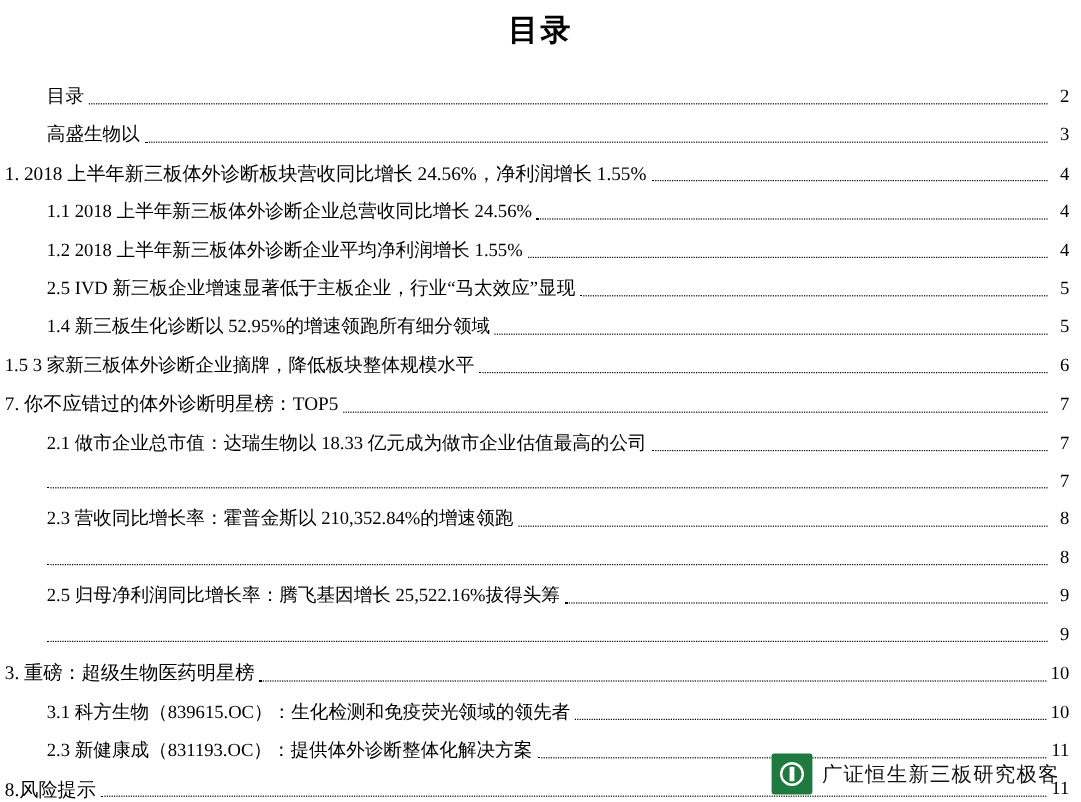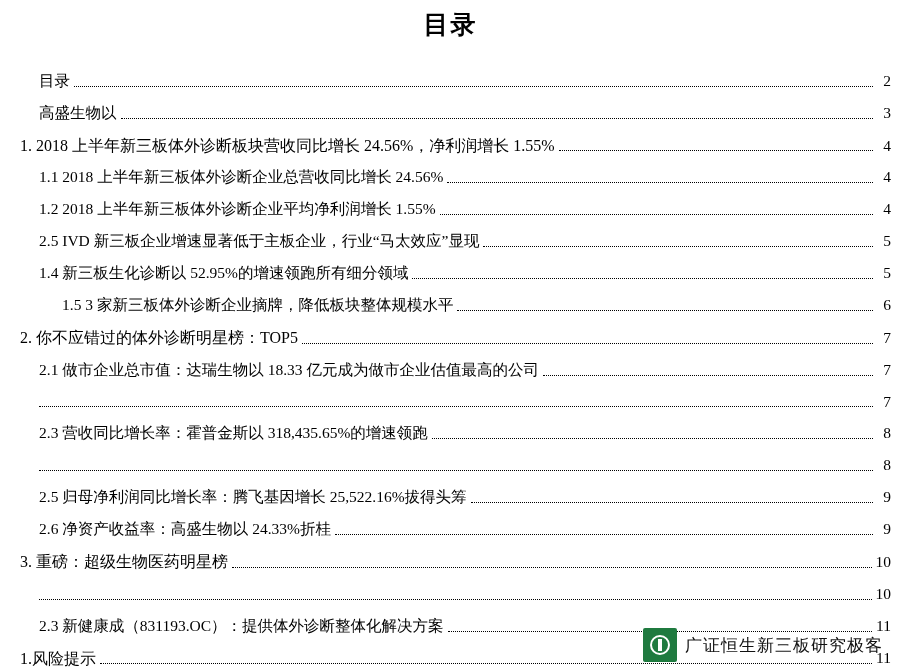"1. 2018 上半年新三板体外诊断板块营收同比增长 24.56%，净利润增长" .lvl-0 { margin-left: 16px -> 0px }
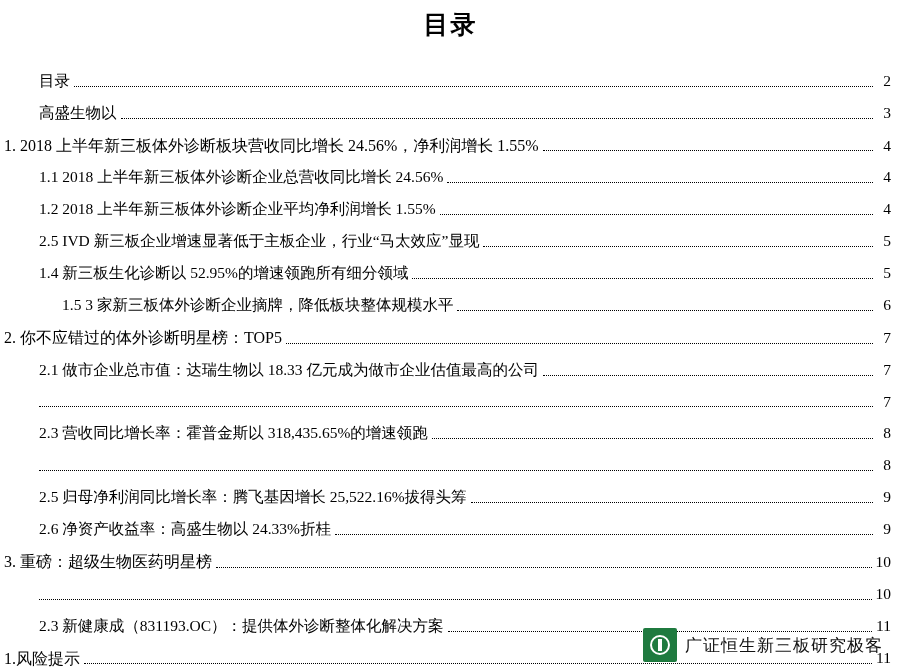"1.5 3 家新三板体外诊断企业摘牌，降低板块整体规模水平" .lvl-2 { margin-left: 58px -> none }
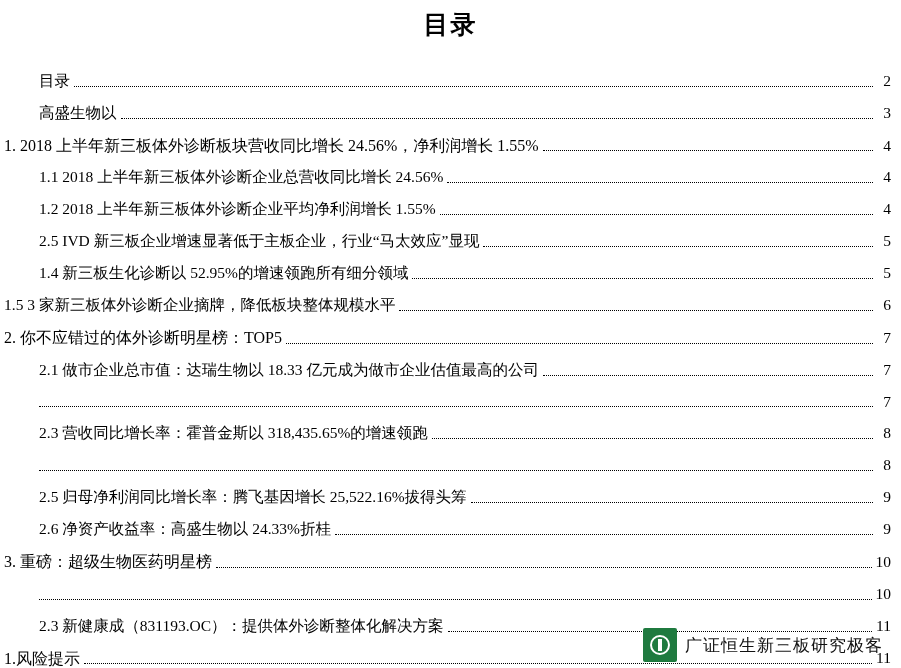"2. 你不应错过的体外诊断明星榜：TOP5" span.label { text: 2 -> 7 }
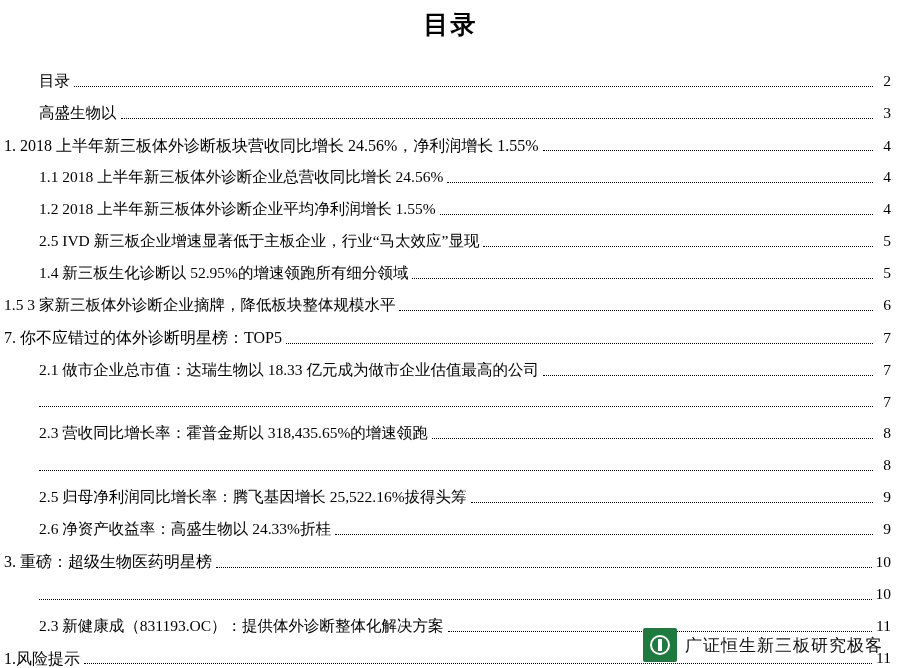"2.3 营收同比增长率：霍普金斯以 318,435.65%的增速领跑" span.label { text: 318,435.65% -> 210,352.84% }
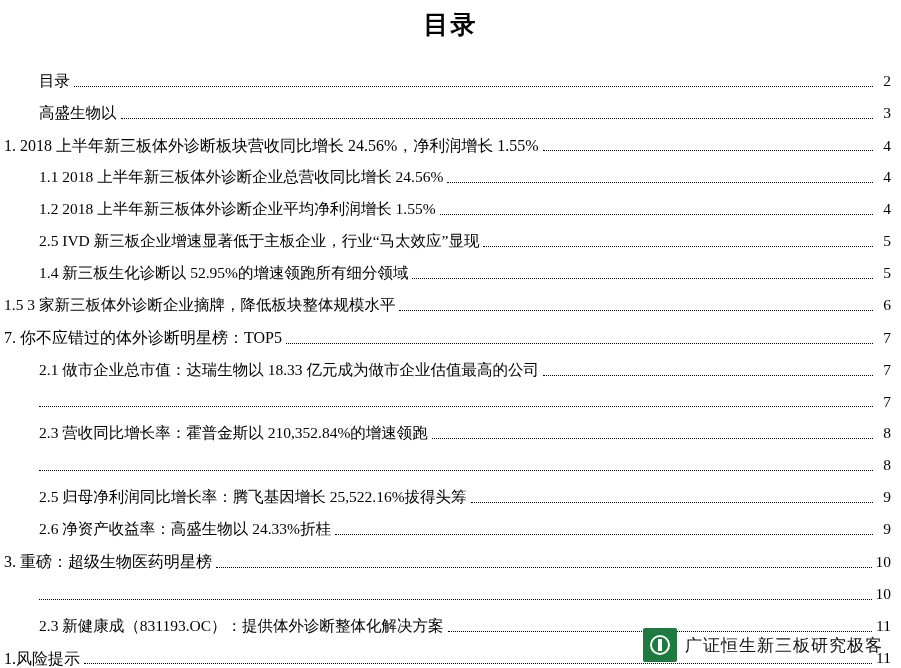"2.6 净资产收益率：高盛生物以 24.33%折桂" span.label { html: <span>2.6 净资产收益率：高盛生物以 24.33%折桂</span> -> none }
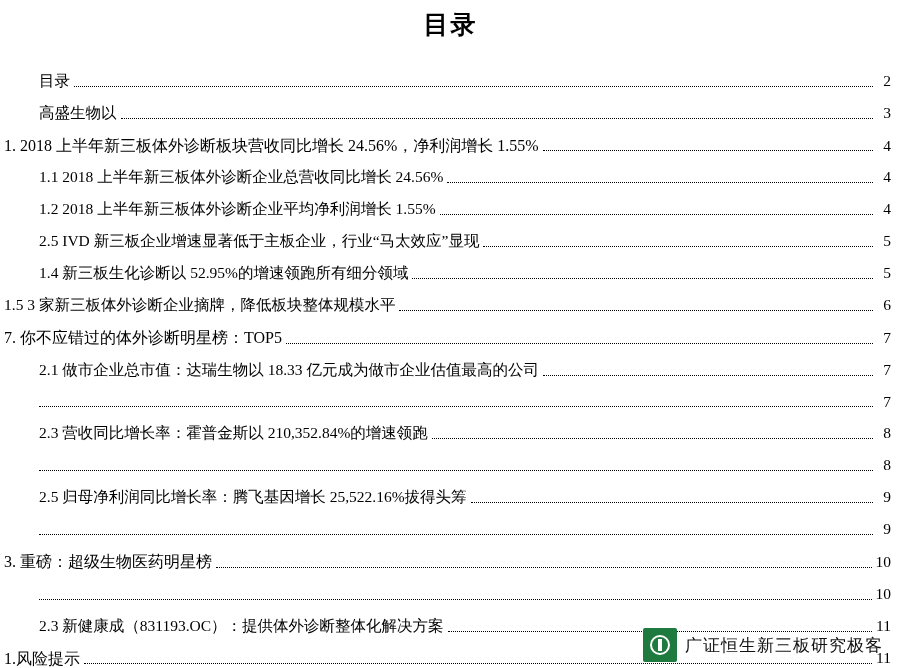"3.1 科方生物（839615.OC）：生化检测和免疫荧光领域的领先者" span.label { html: none -> <span>3.1 科方生物（839615.OC）：生化检测和免疫荧光领域的领先者</span> }
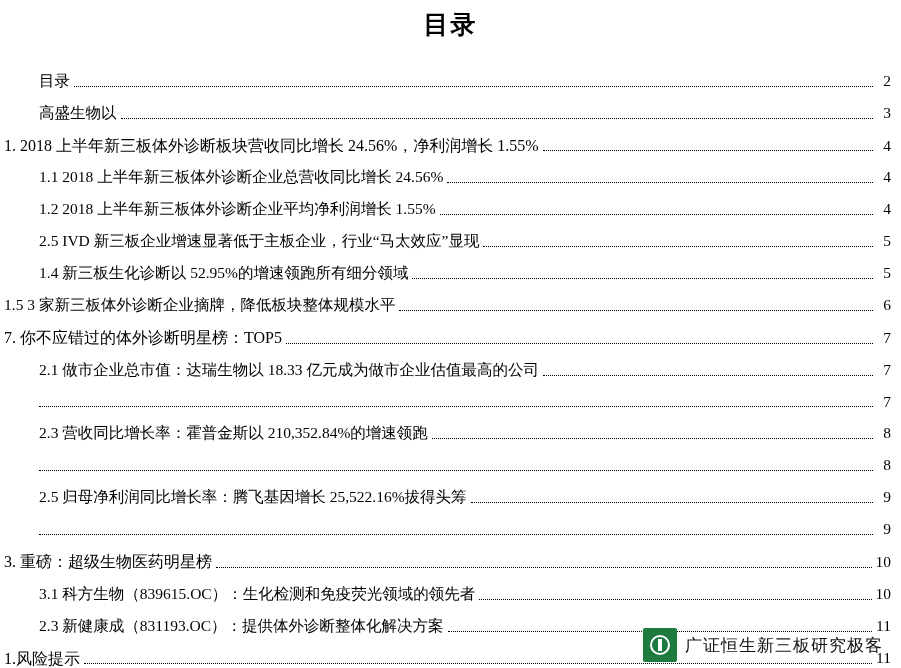"1.风险提示" span.label { text: 1 -> 8 }
